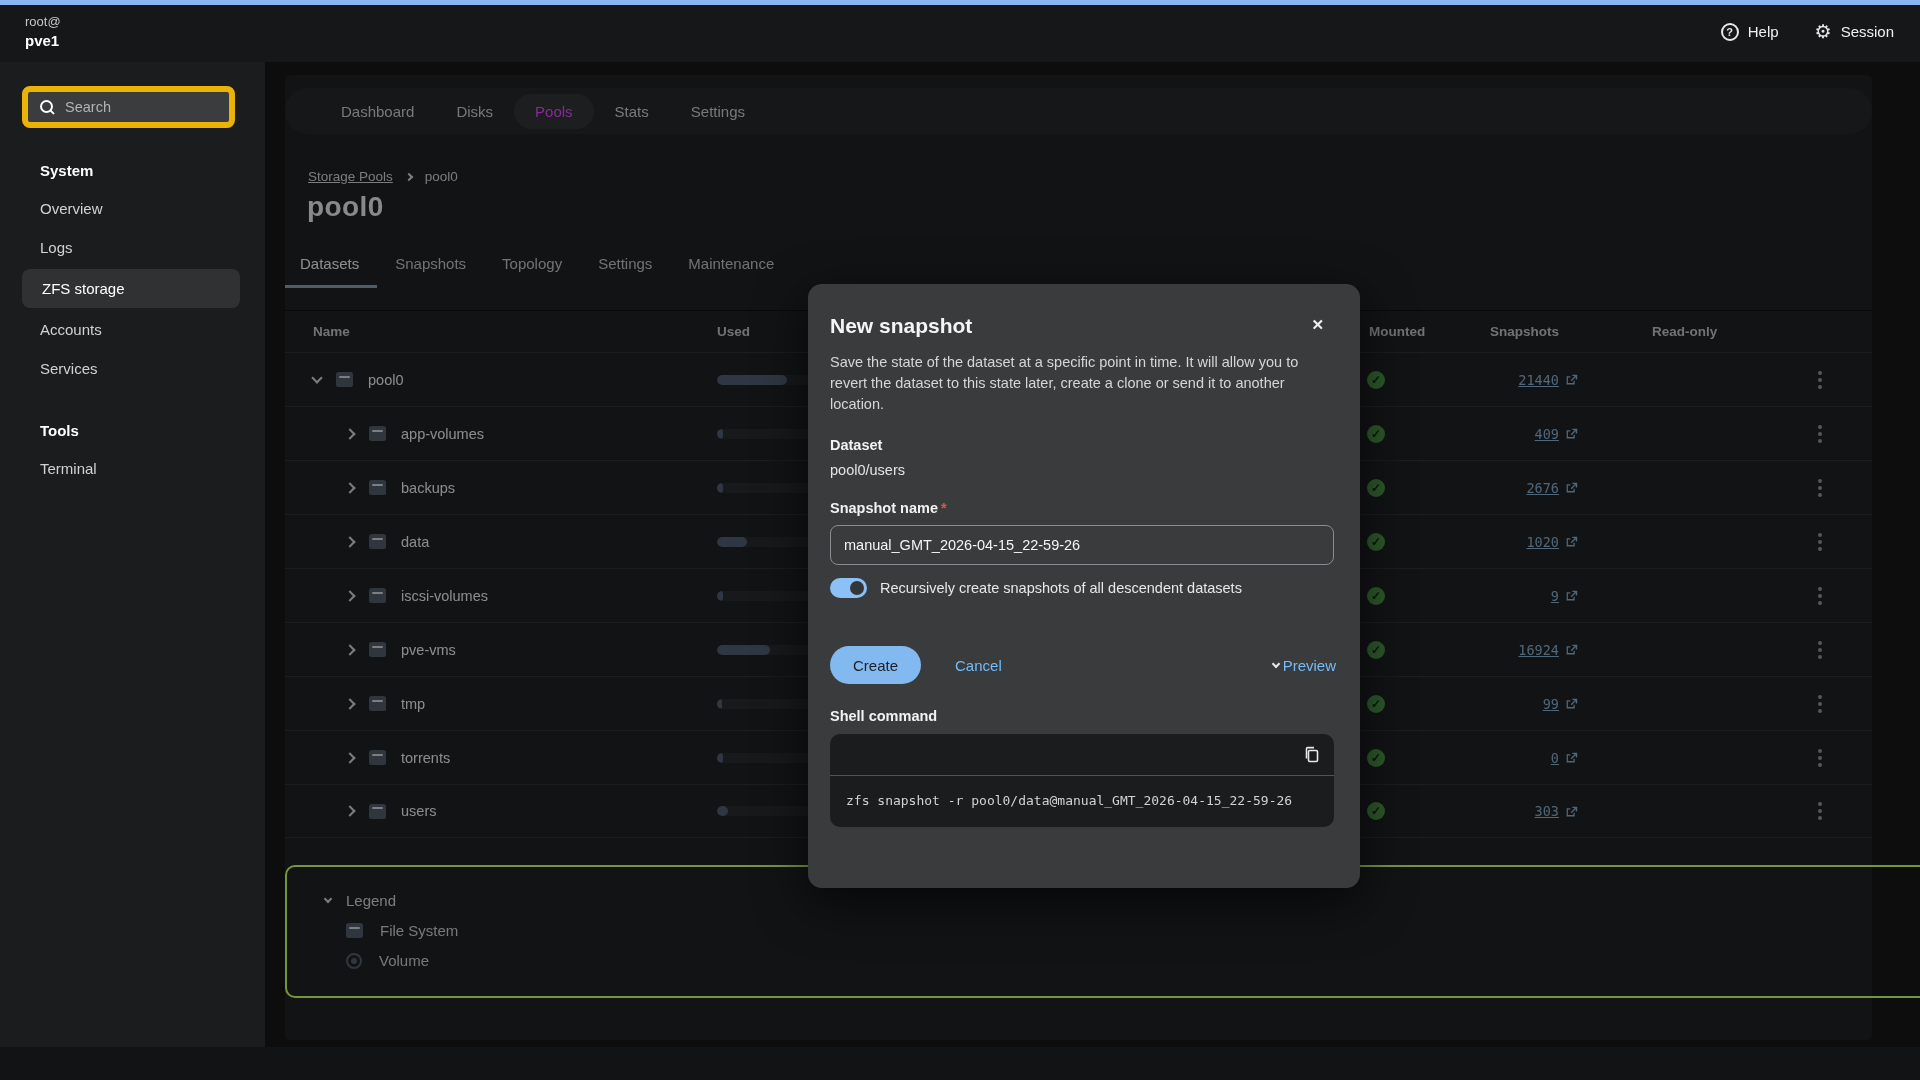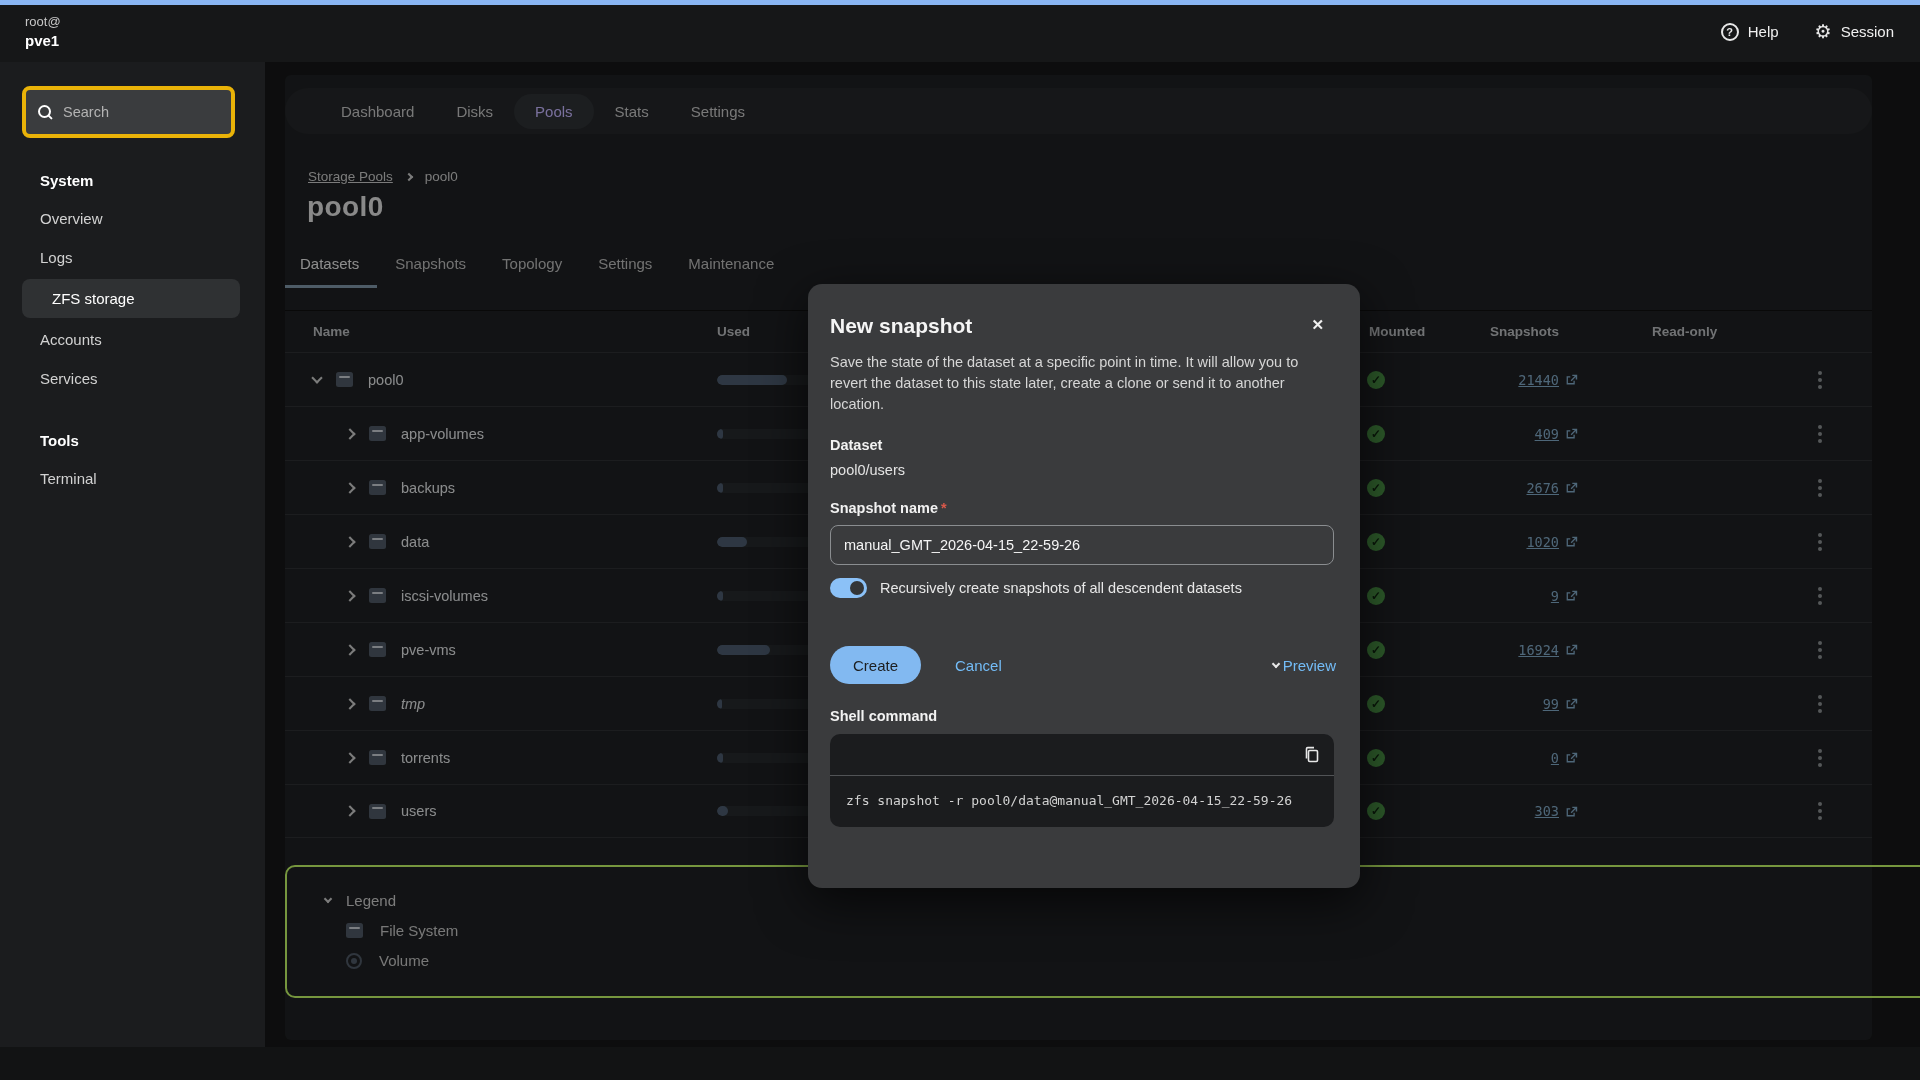"Search" .search-box { border: 4px solid #eab308 -> 6px solid #eab308; height: 52px -> 42px }
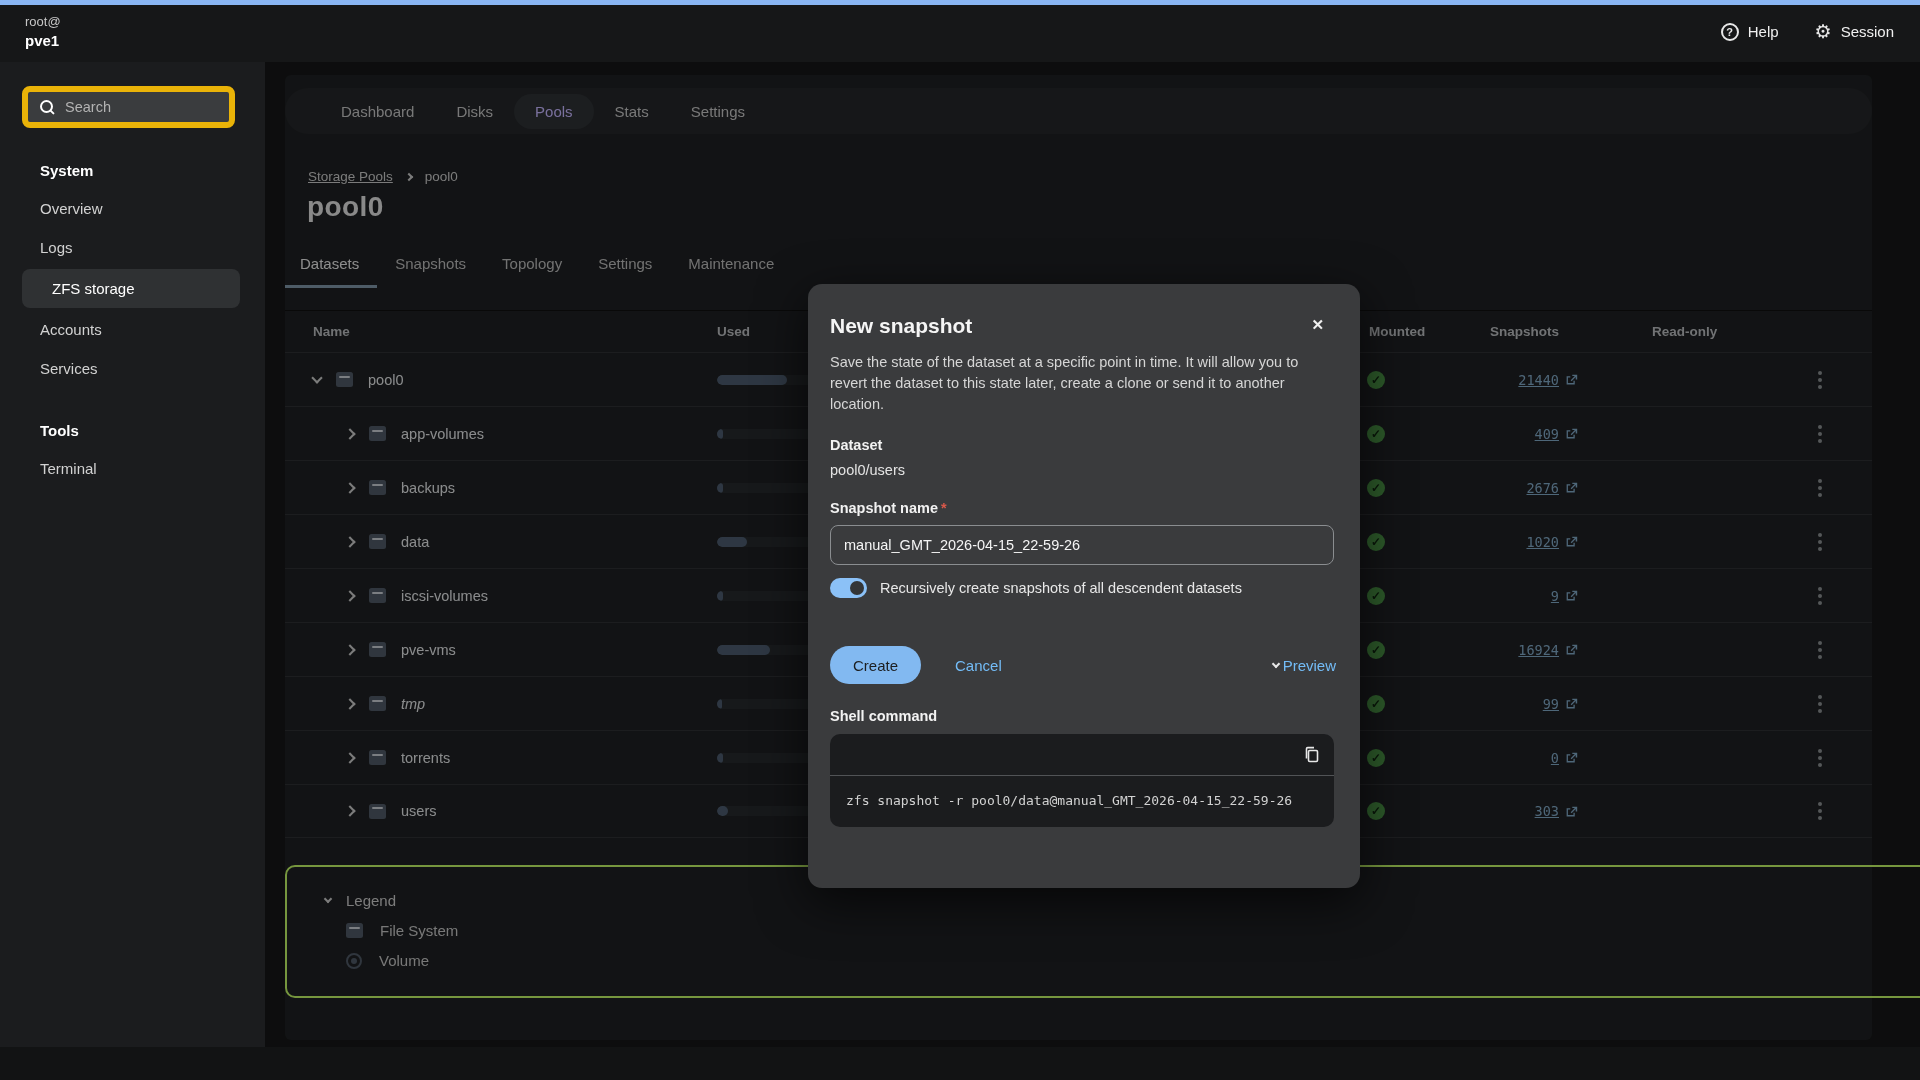"Pools" .nav-tab.active { color: #c4b5fd -> #d946ef }
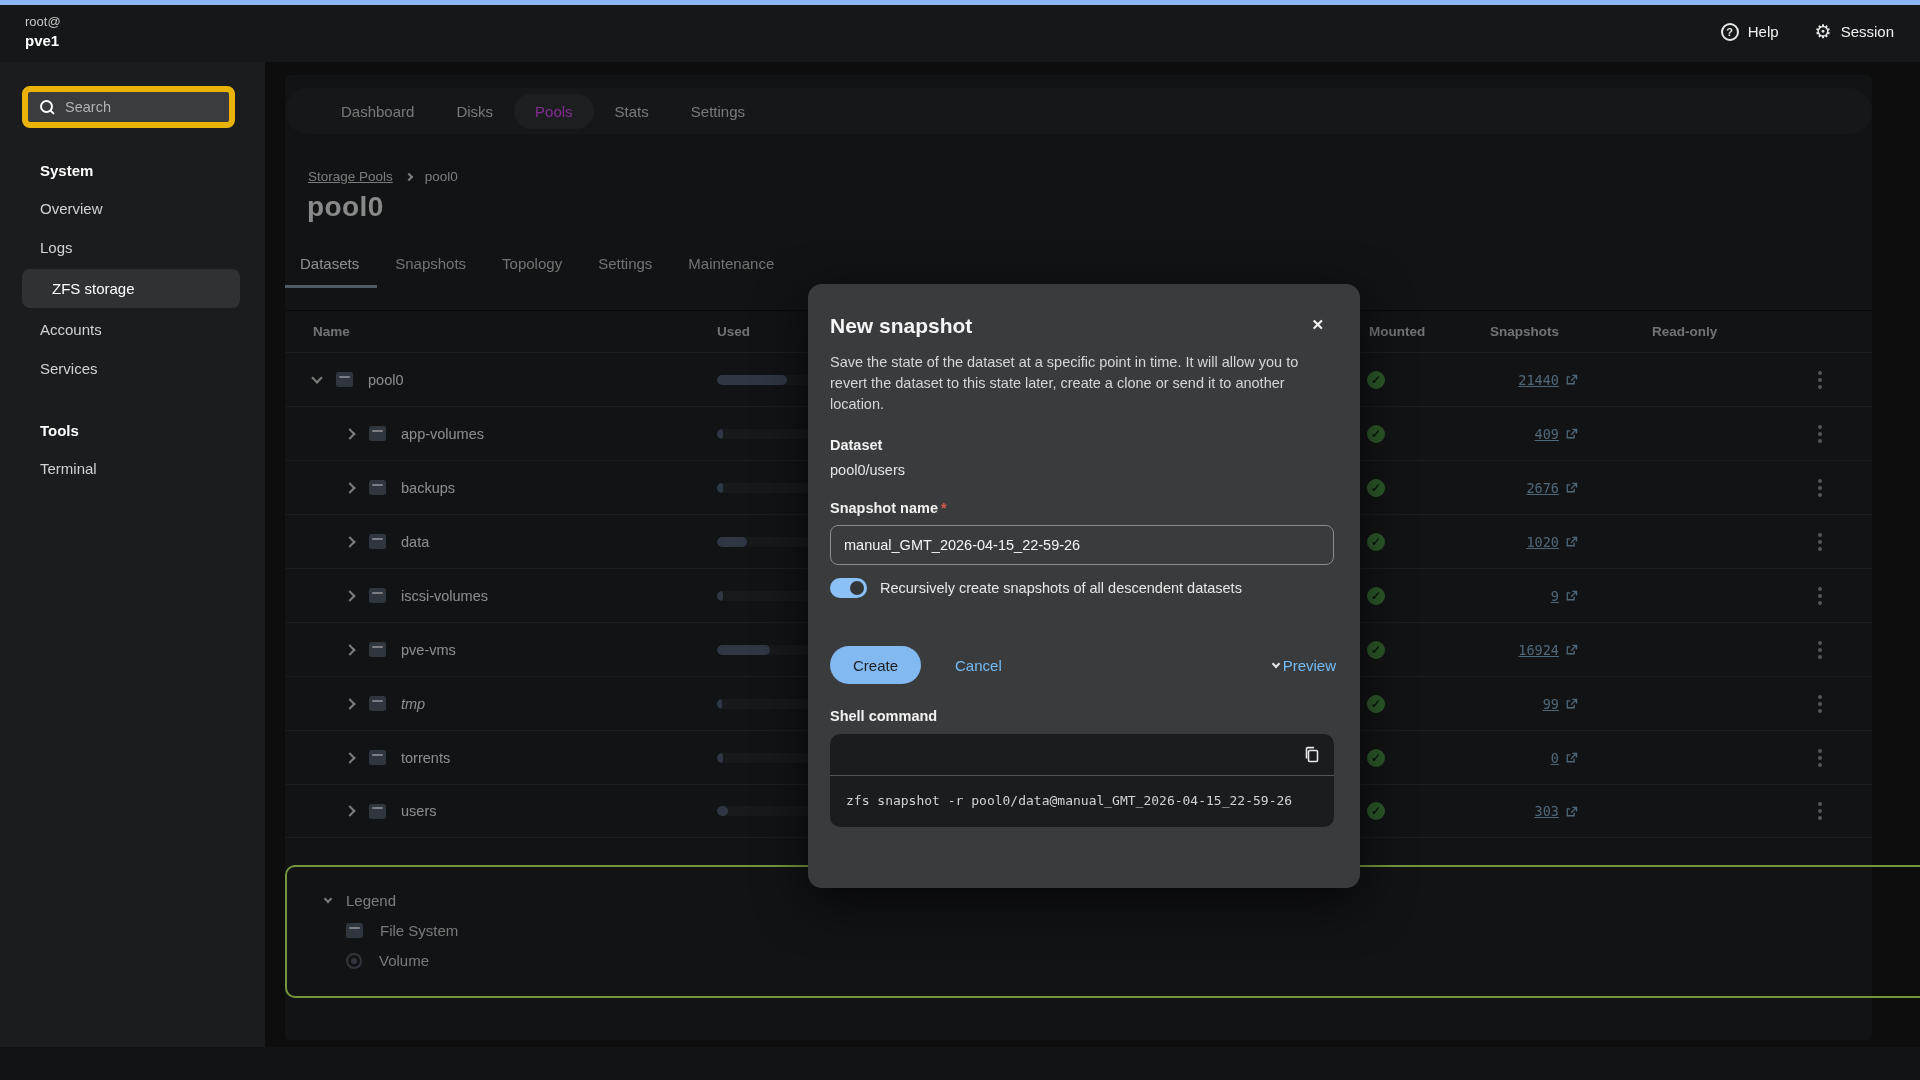"ZFS storage" .side-item.active { padding-left: 30px -> 20px }
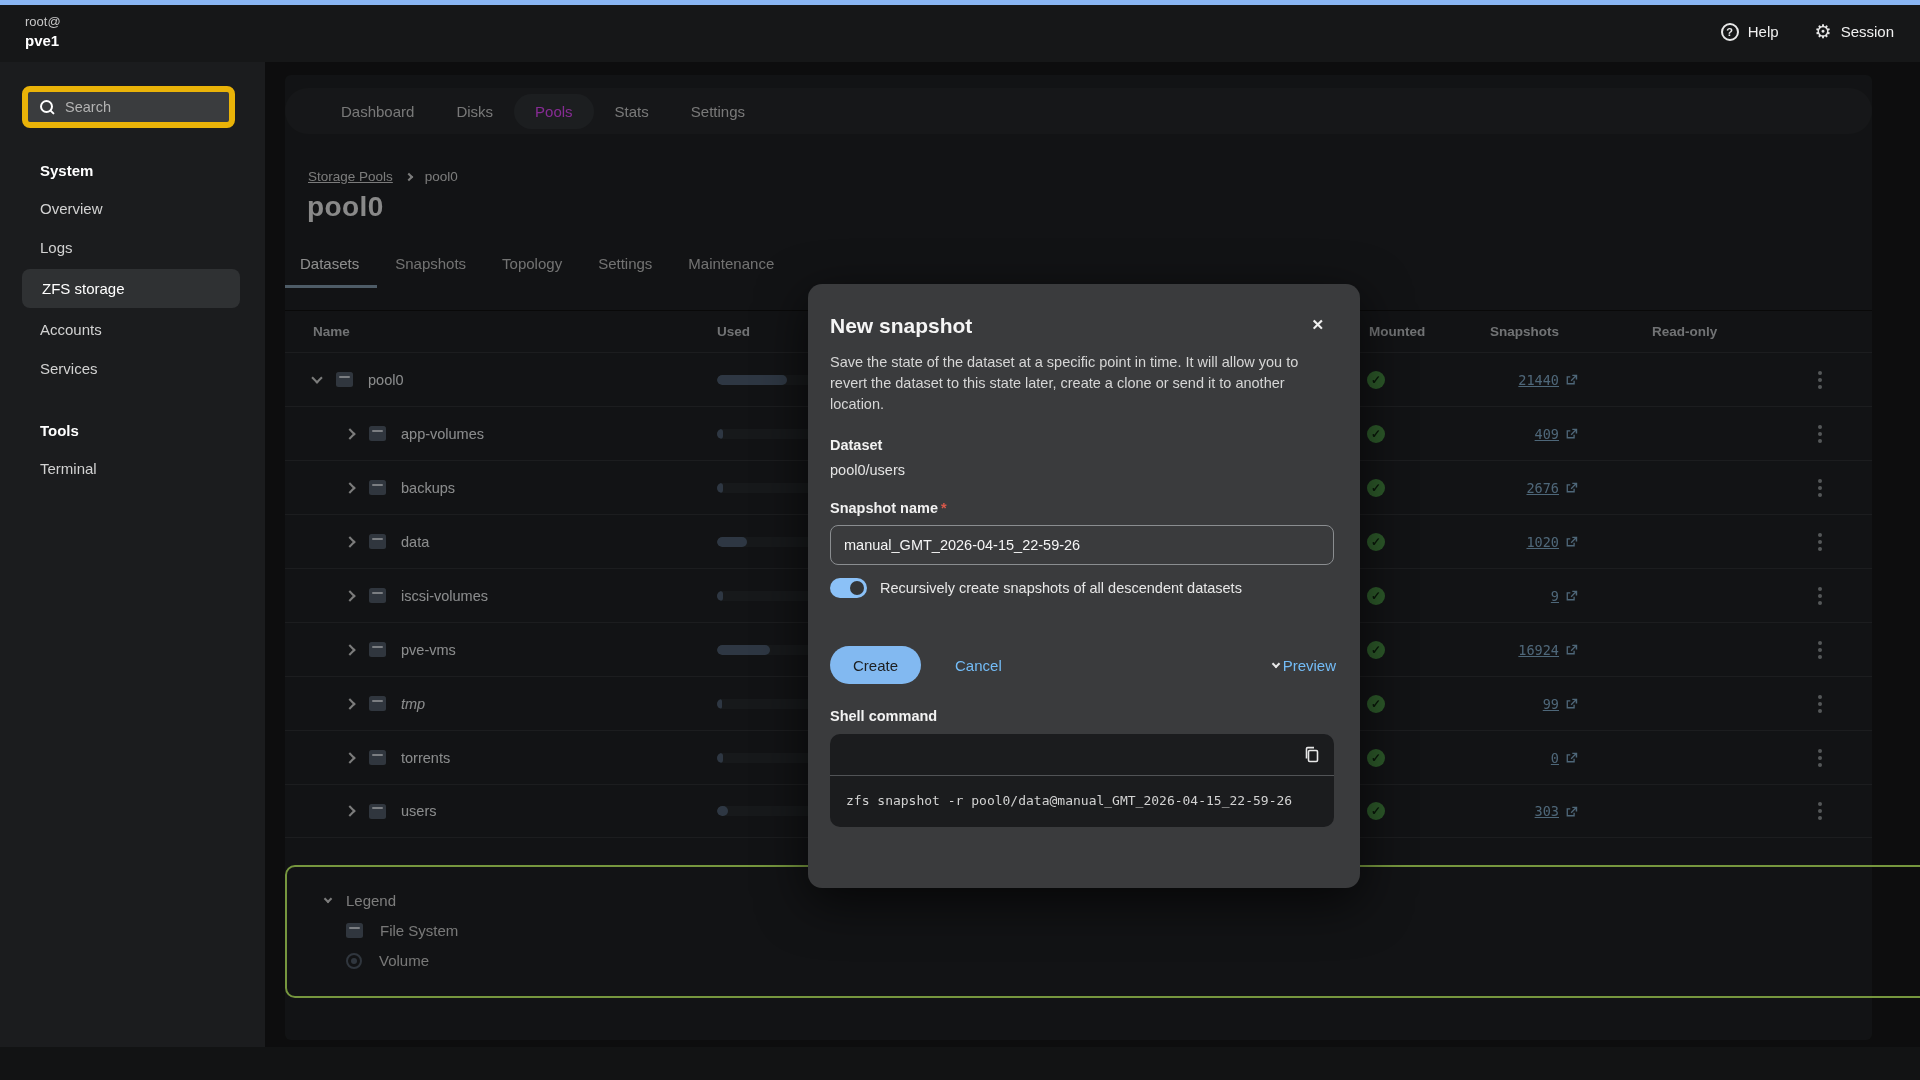"tmp" div.name-cell { font-style: italic -> none }
